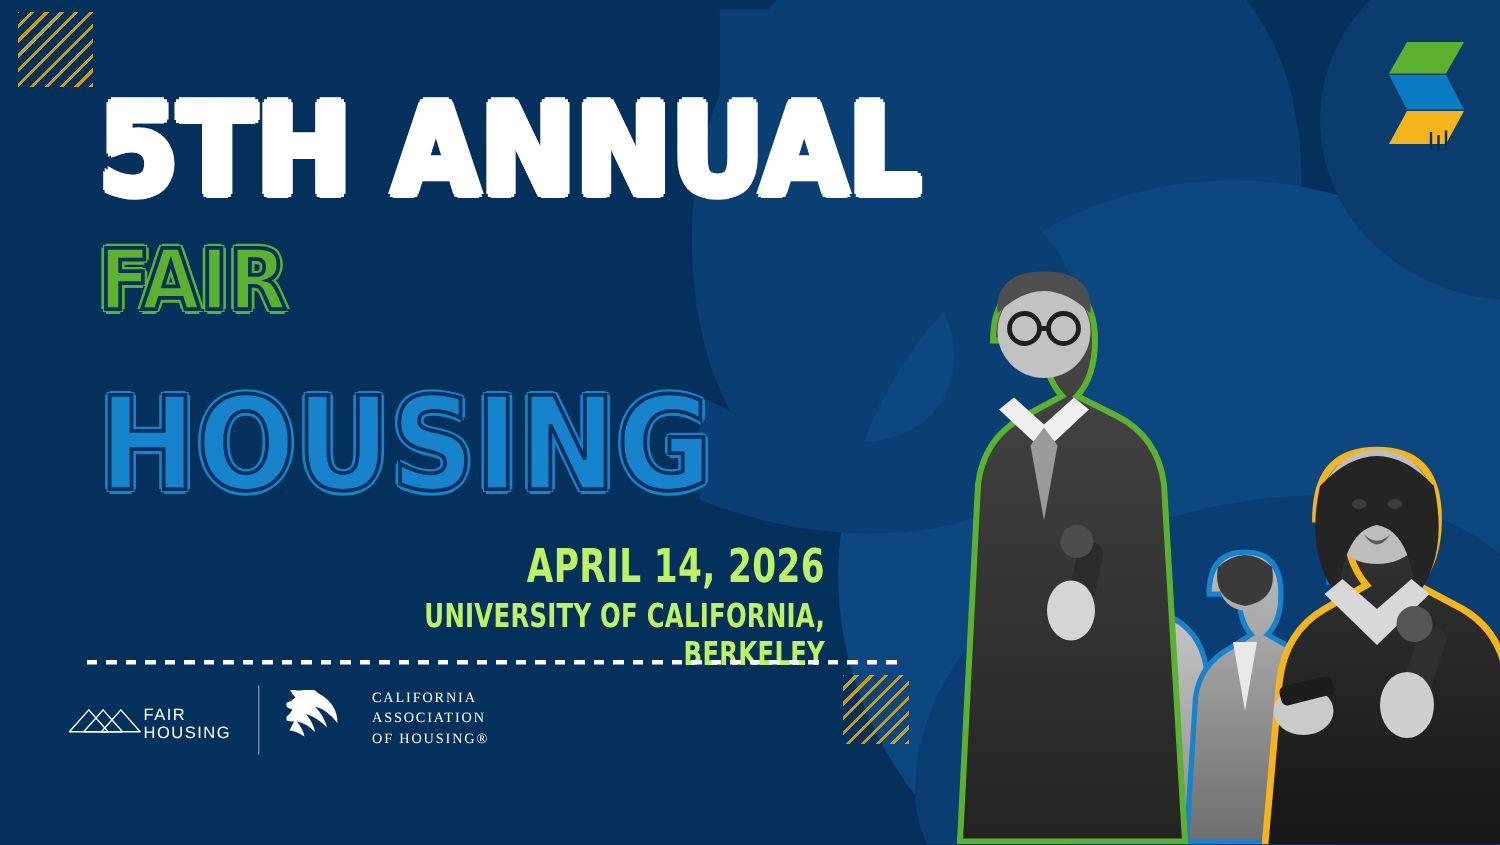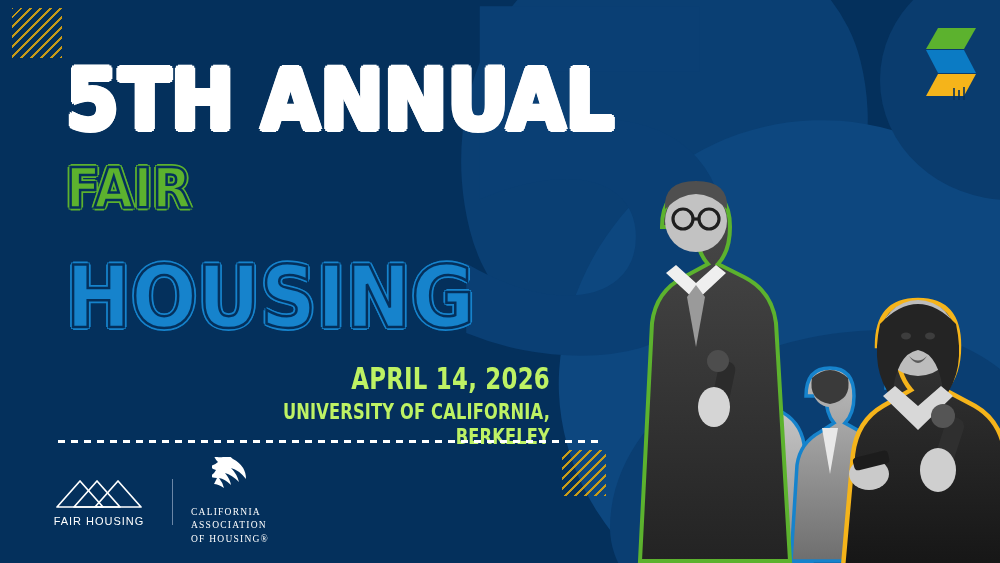"CALIFORNIA" .car-logo { flex-direction: column -> none; gap: 9px -> 21px }
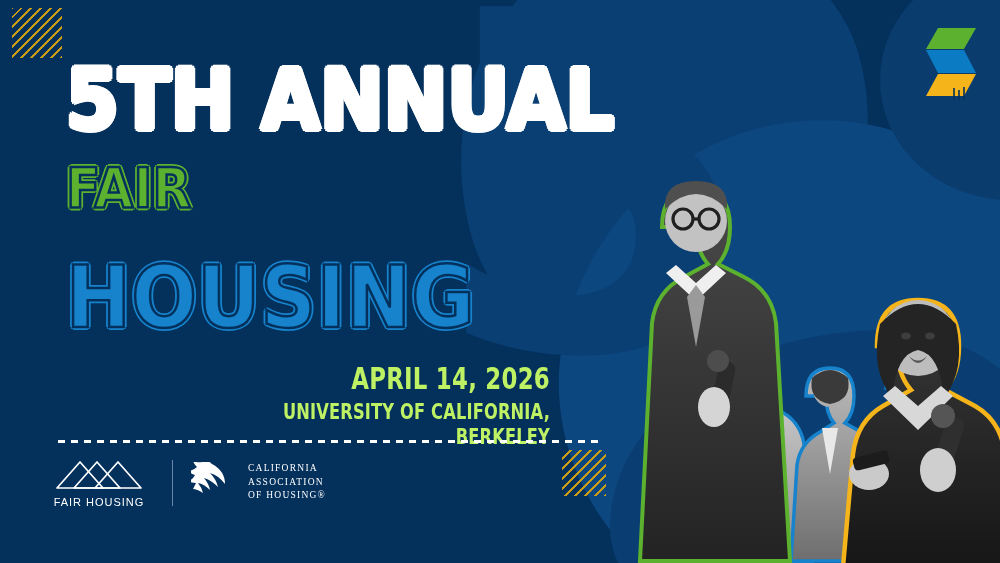"FAIR HOUSING" .fh-logo { flex-direction: column -> row }
